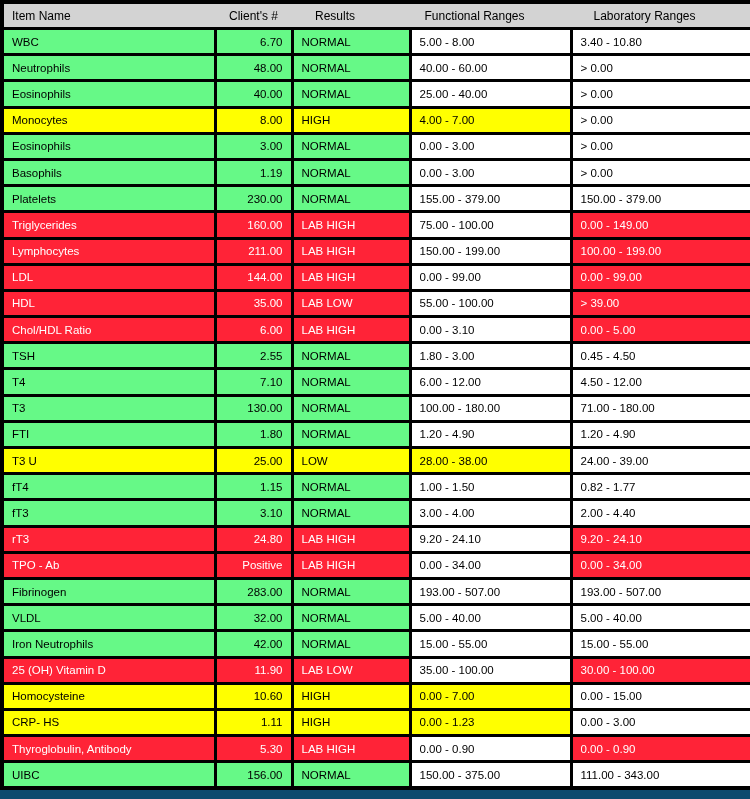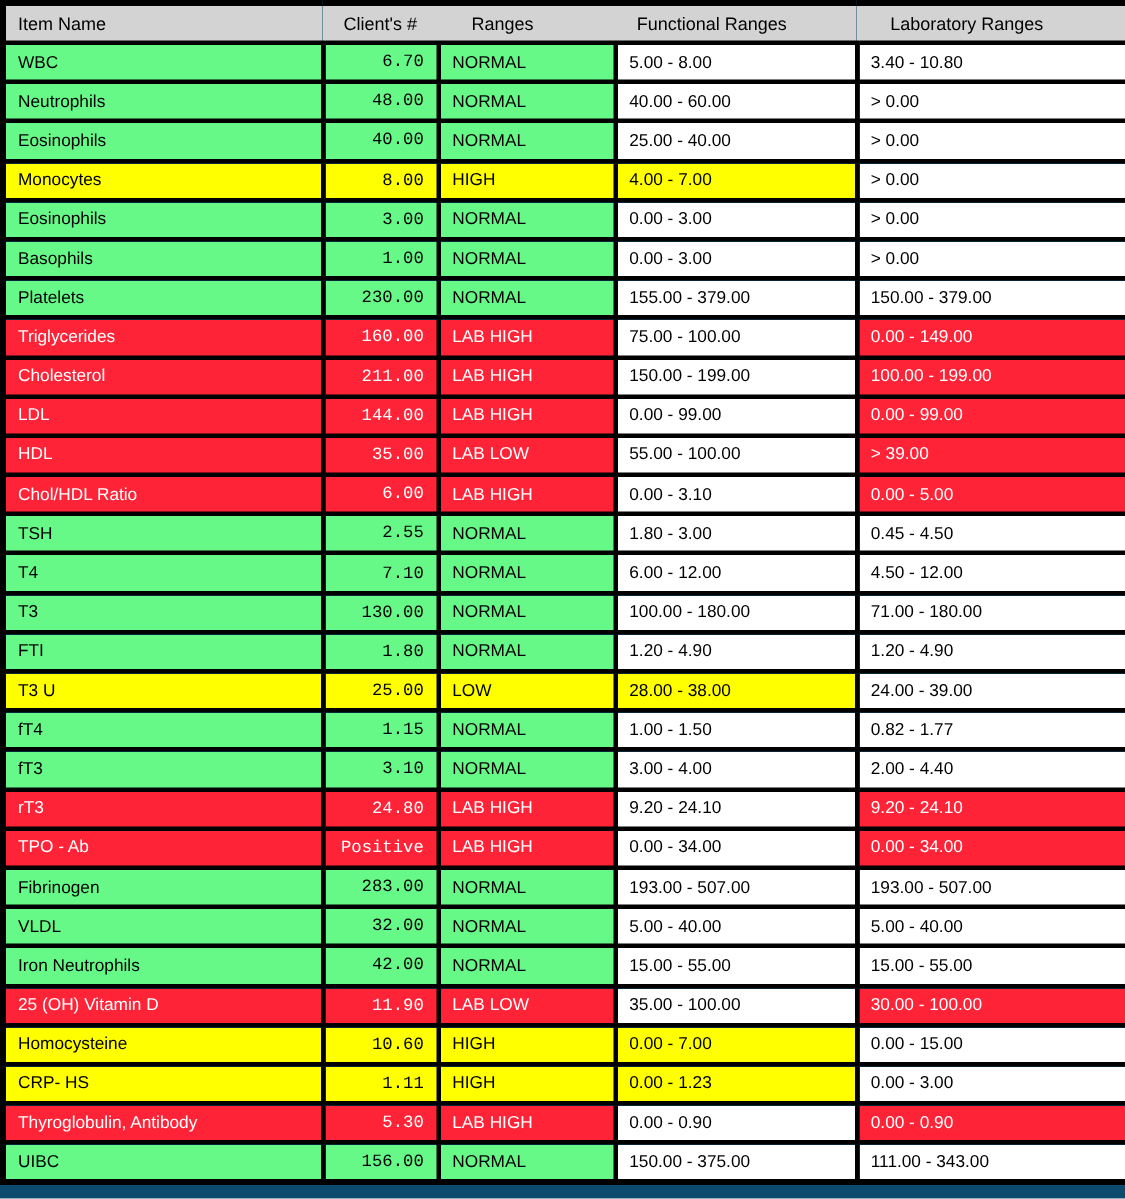"Ranges" th.col-results { text: Ranges -> Results }
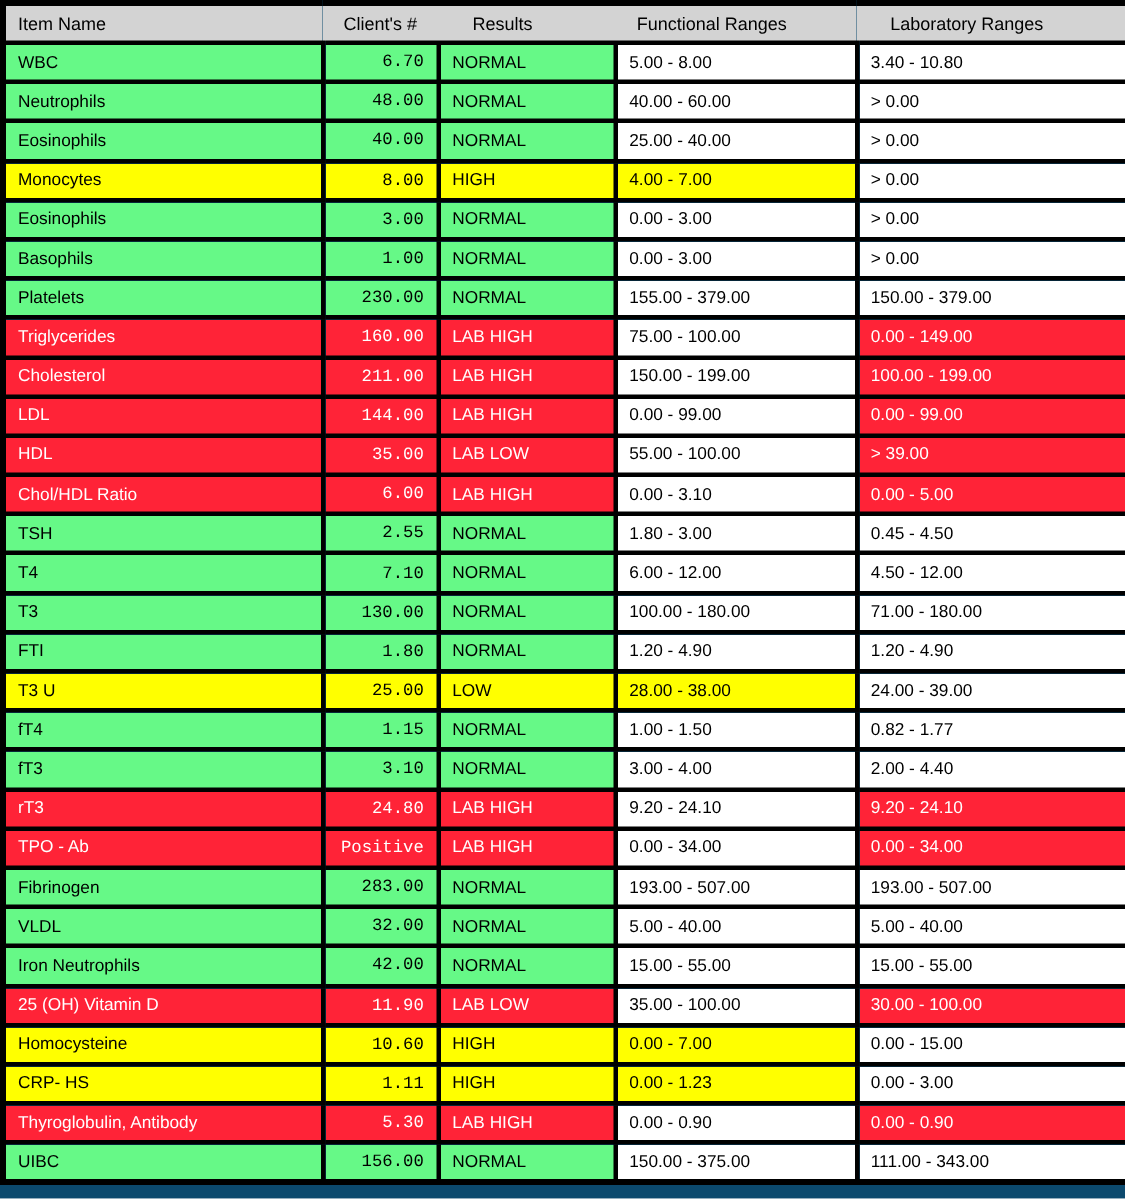"6.70" td.cell-client { font-family: Liberation Mono, monospace -> none }
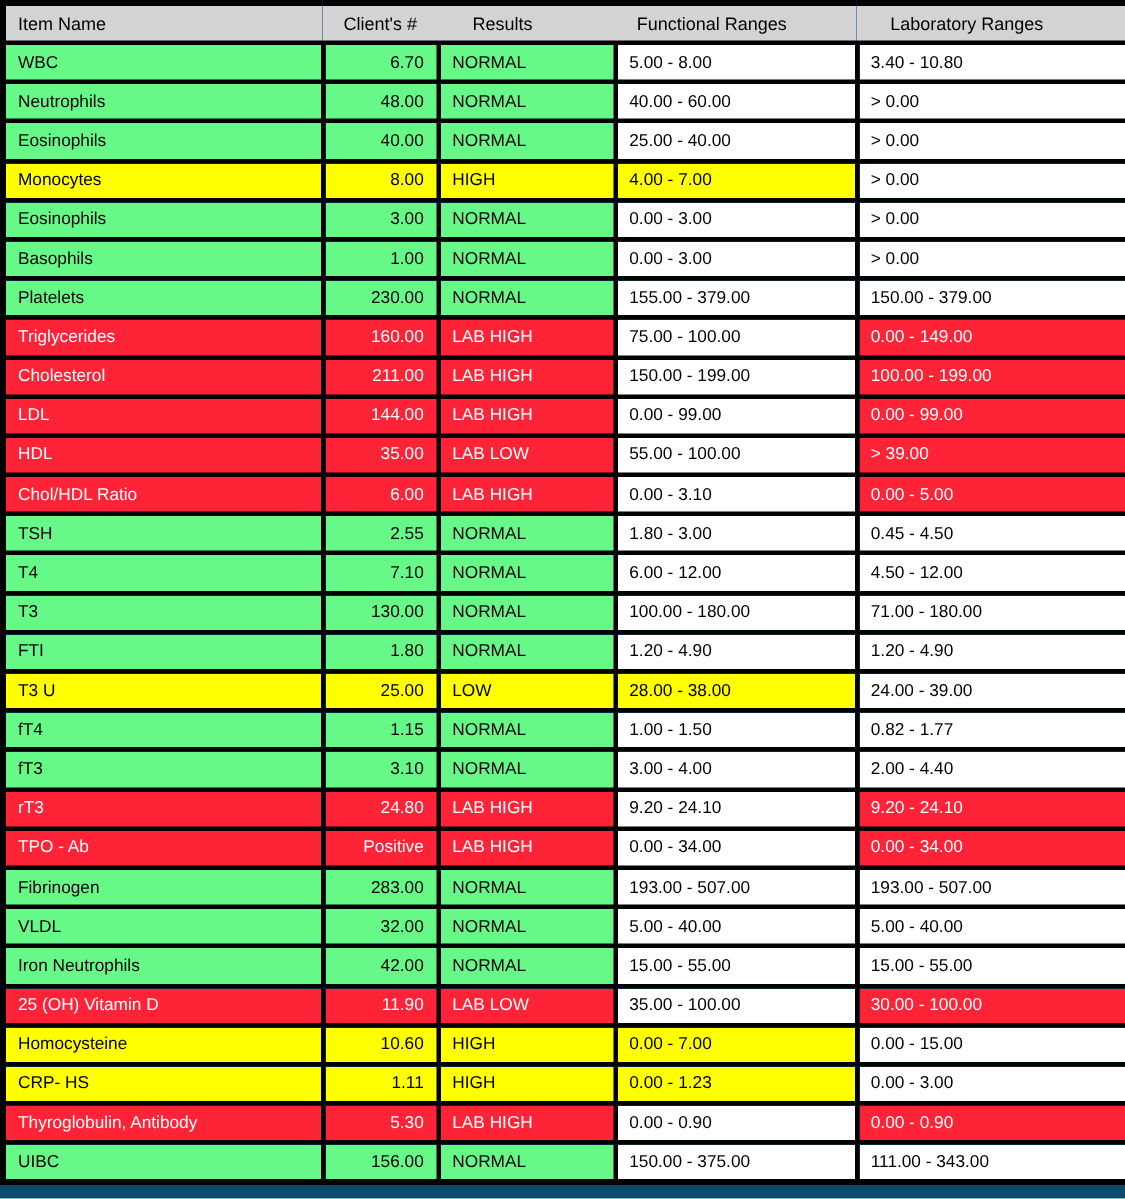"1.00" td.cell-client { text: 1.00 -> 1.19 }
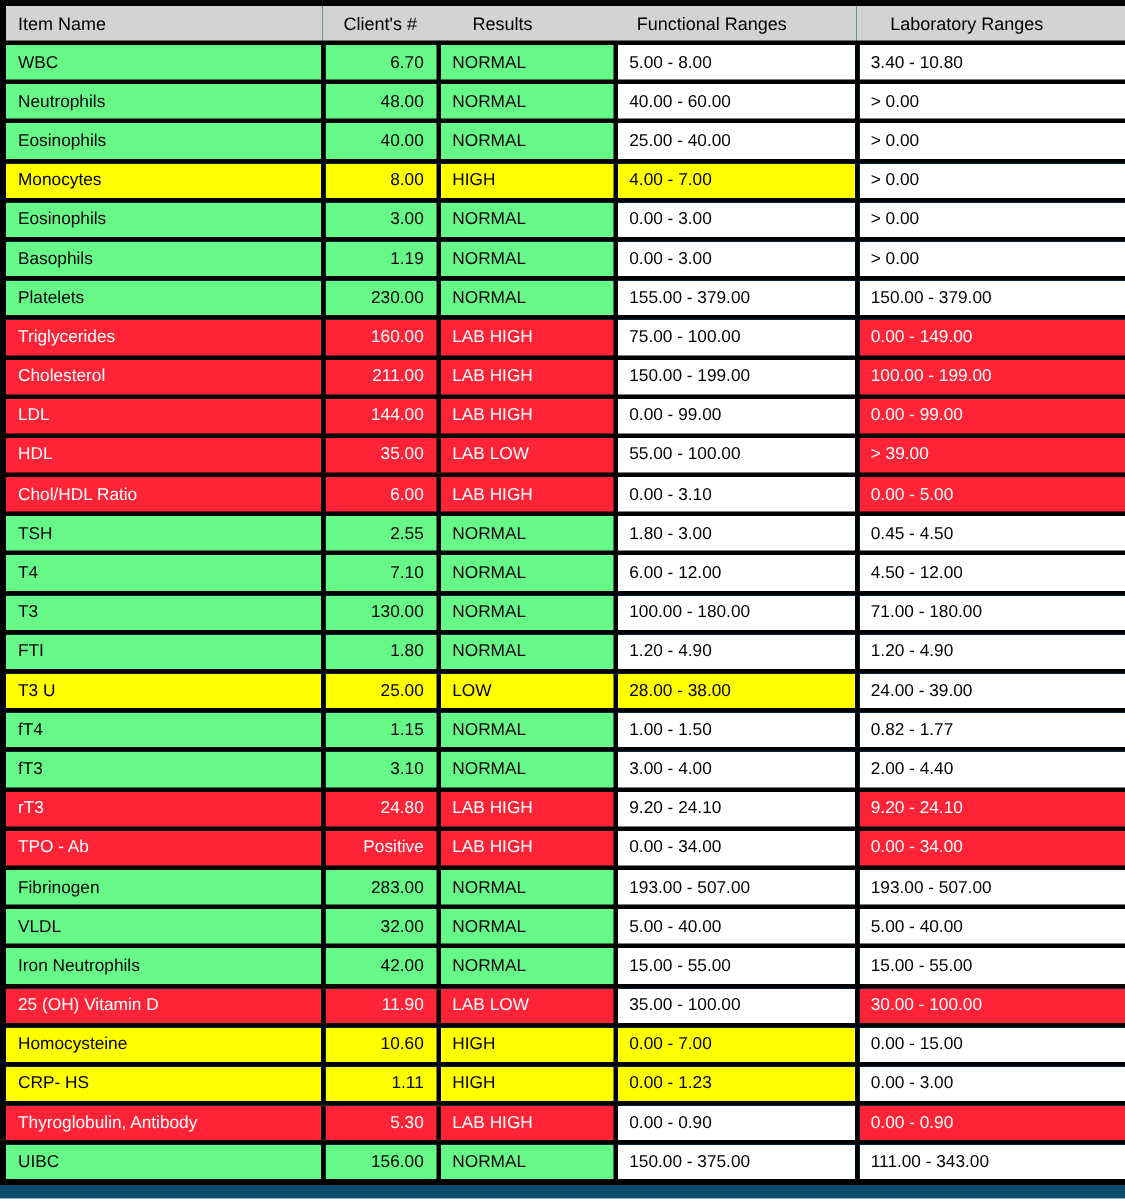"Cholesterol" td.cell-item { text: Cholesterol -> Lymphocytes }
